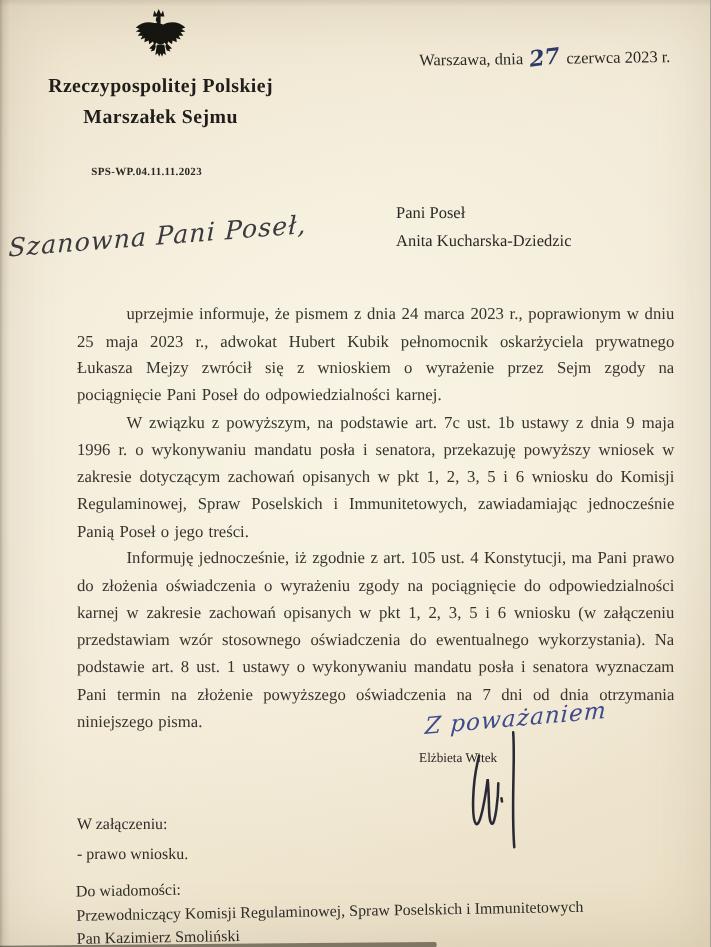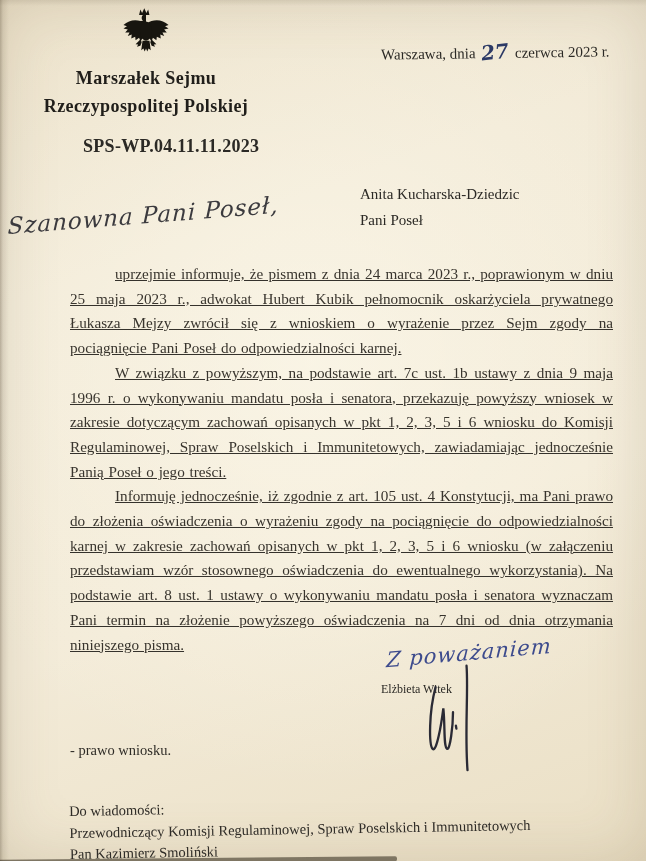"Marszałek Sejmu" div.lh-line { order: before "Rzeczypospolitej Polskiej" -> after "Rzeczypospolitej Polskiej" }
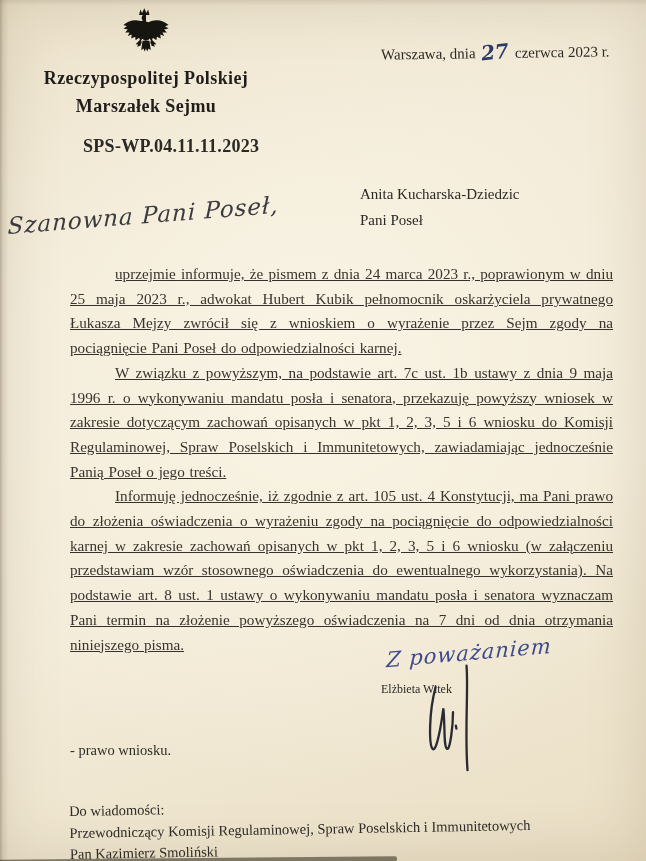"SPS-WP.04.11.11.2023" .refnum { font-size: 18px -> 10px; top: 136px -> 151px }
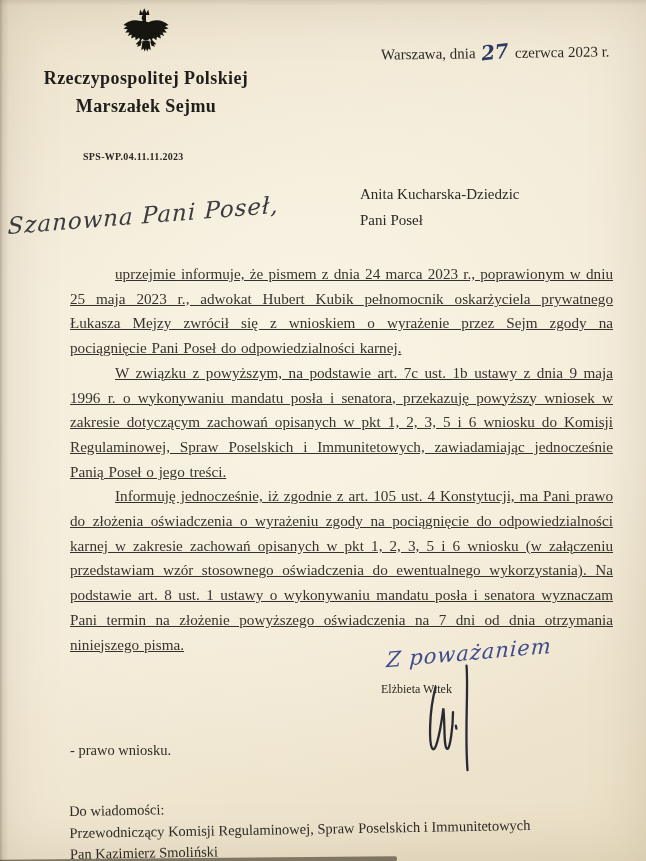"Anita Kucharska-Dziedzic" div { order: before "Pani Poseł" -> after "Pani Poseł" }
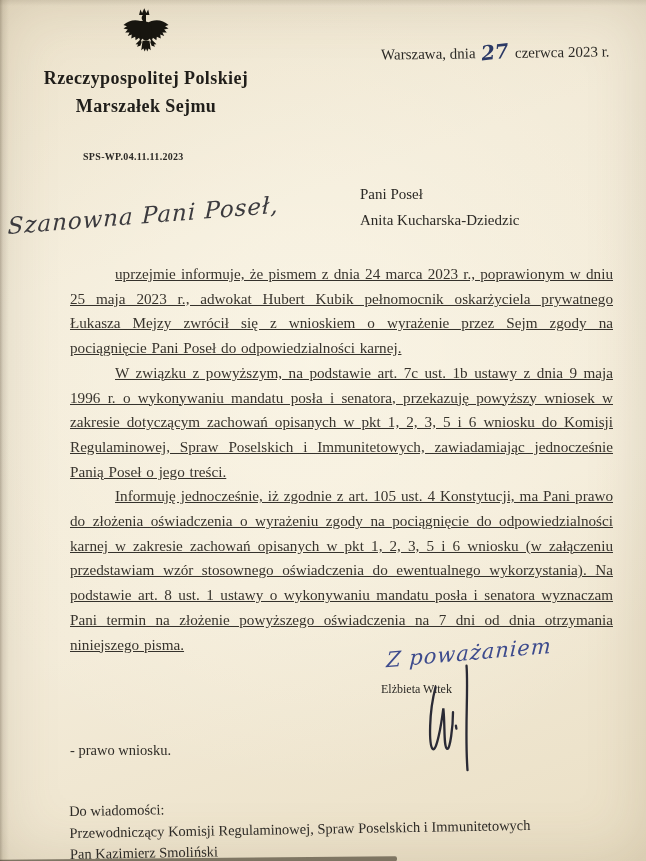"uprzejmie informuje, że pismem z" .body { text-decoration: underline -> none; top: 262px -> 274px }
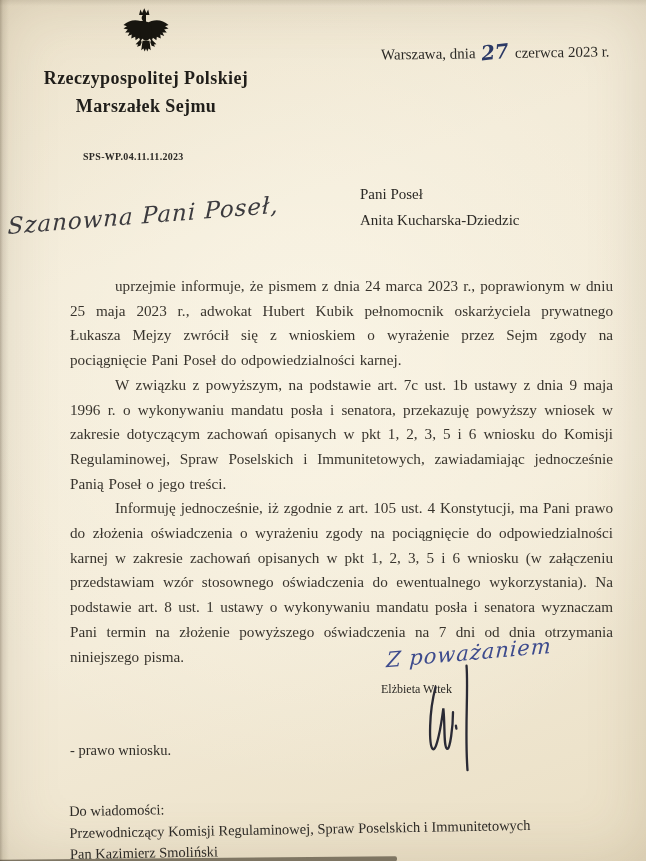"W załączeniu:" div { html: none -> <div>W załączeniu:</div> }
